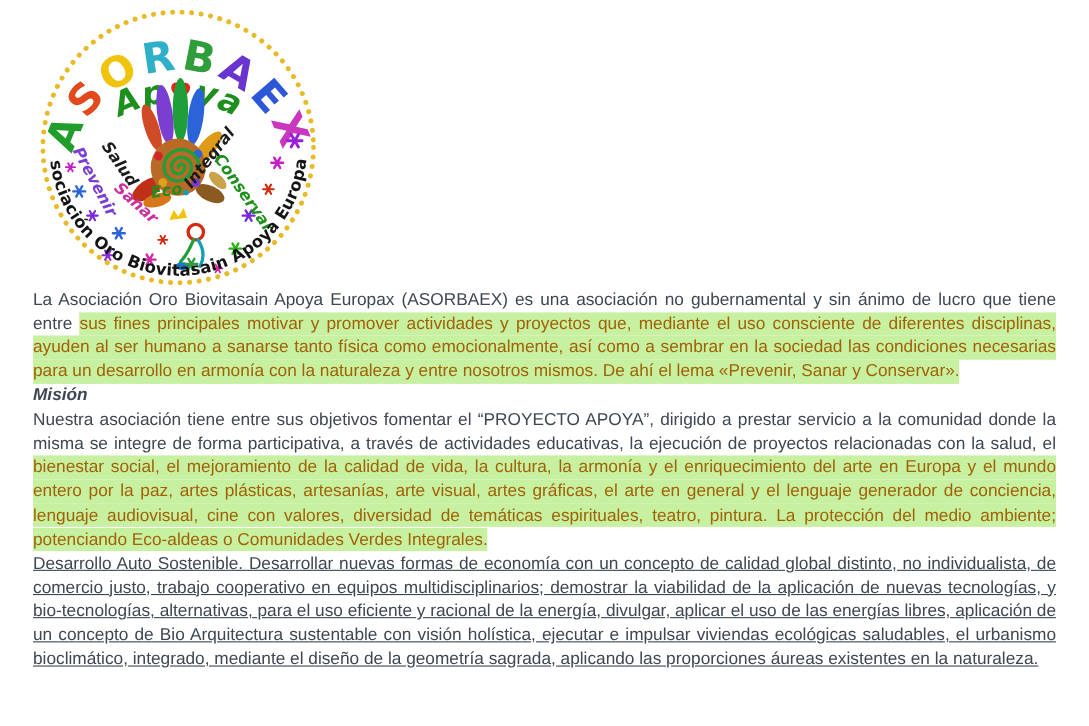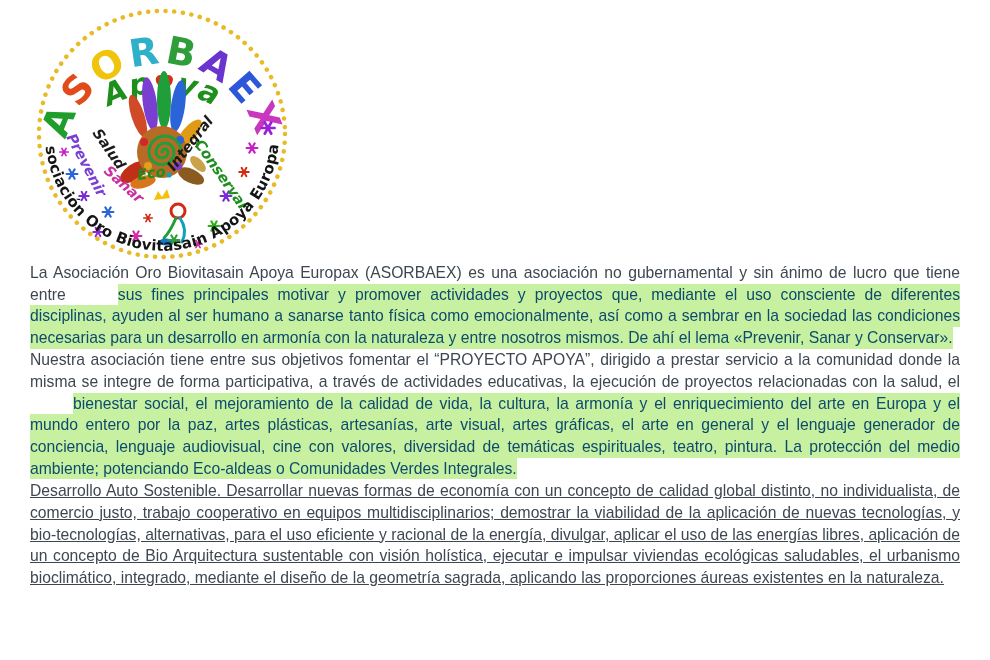"sus fines principales motivar y" mark { color: #0c4a6e -> #a16207; margin-left: 43px -> none }
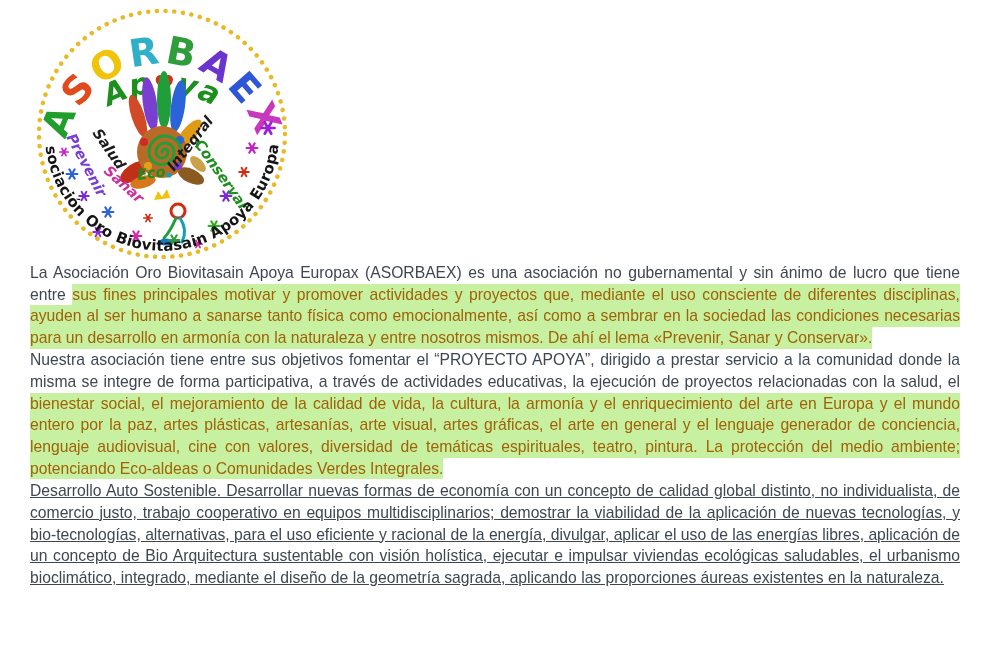"Misión" p.p-heading { html: none -> <p>Misión</p> }
